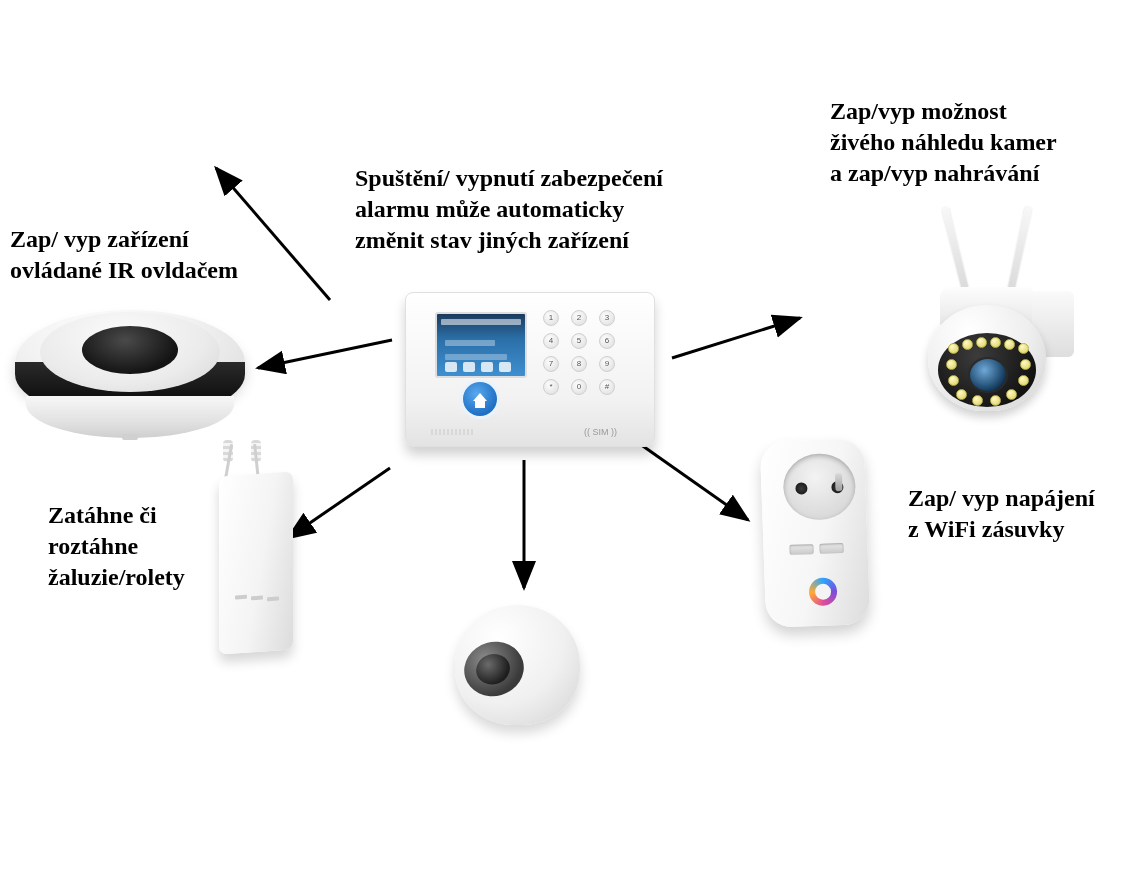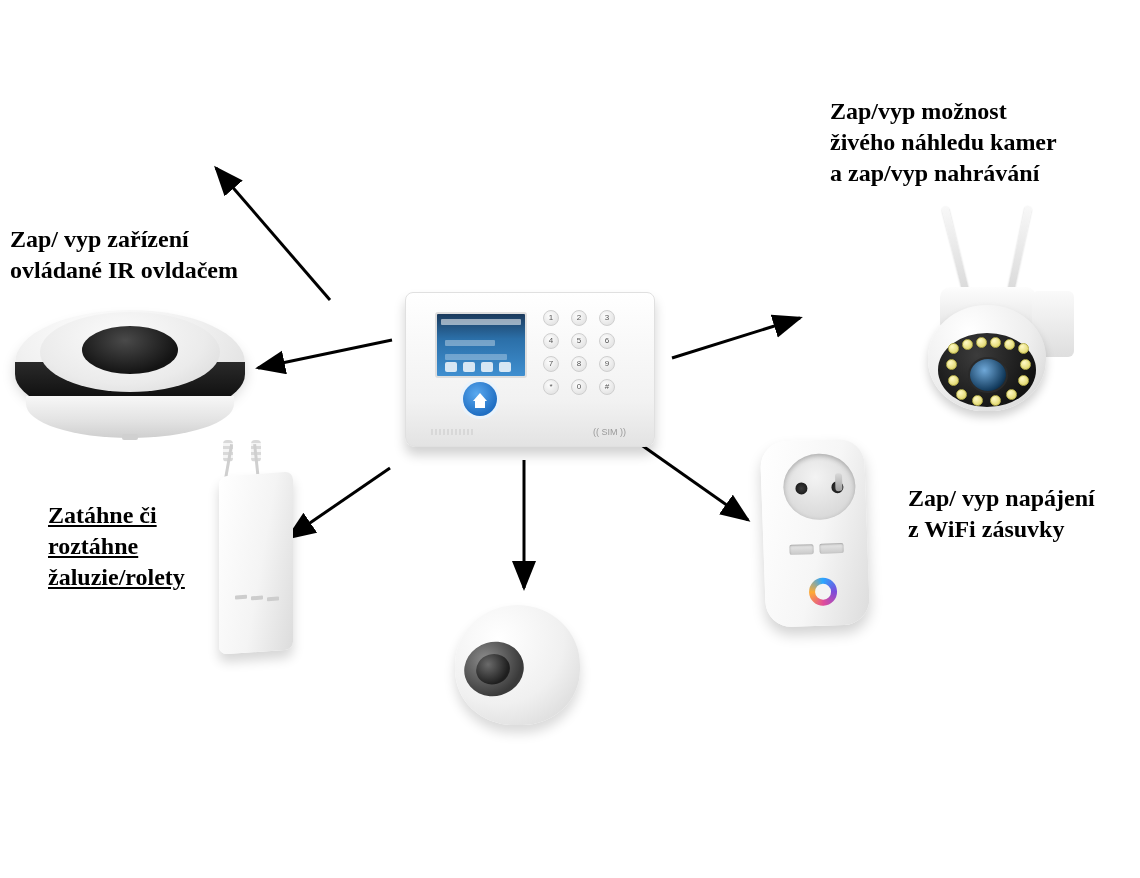"Spuštění/ vypnutí zabezpečení" div.label { html: none -> <div>Spuštění/ vypnutí zabezpečení alarmu může automaticky změnit stav jiných zařízení</div> }
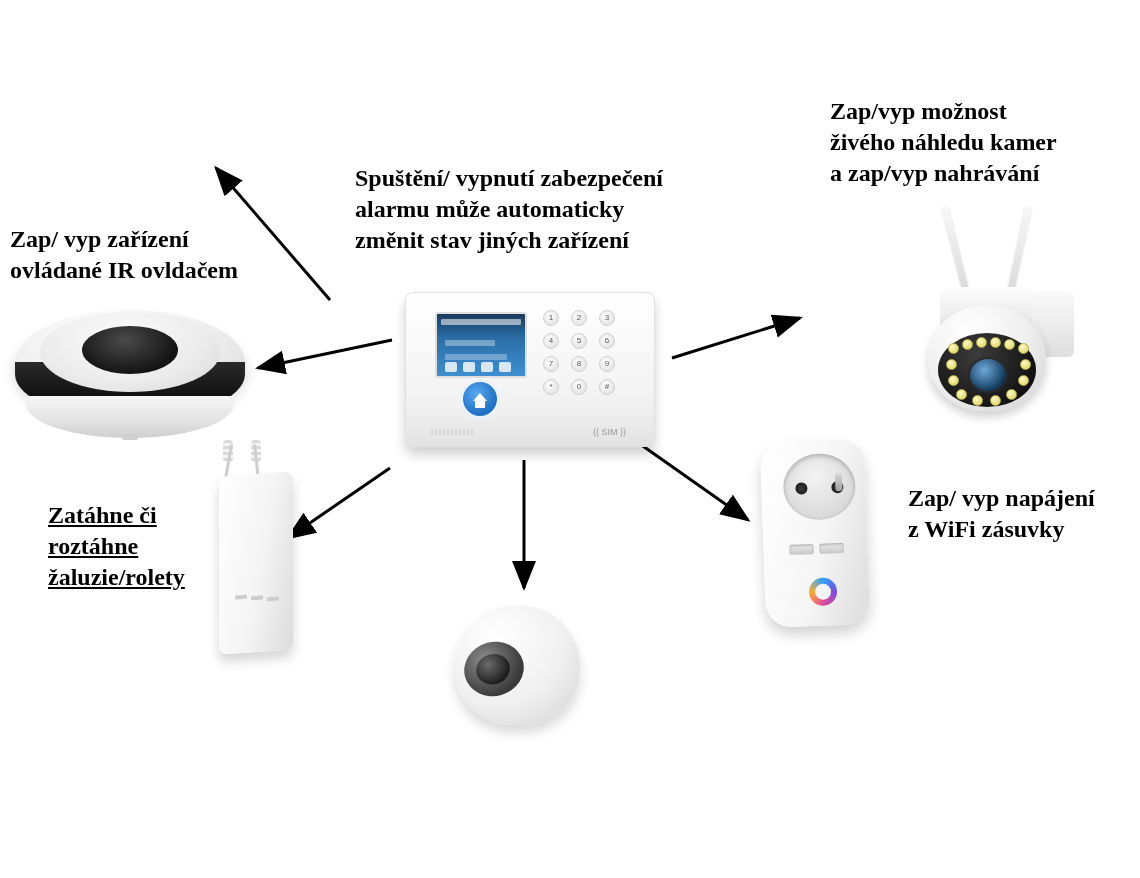"(( SIM ))" #alarm-panel .brand { right: 29px -> 38px }
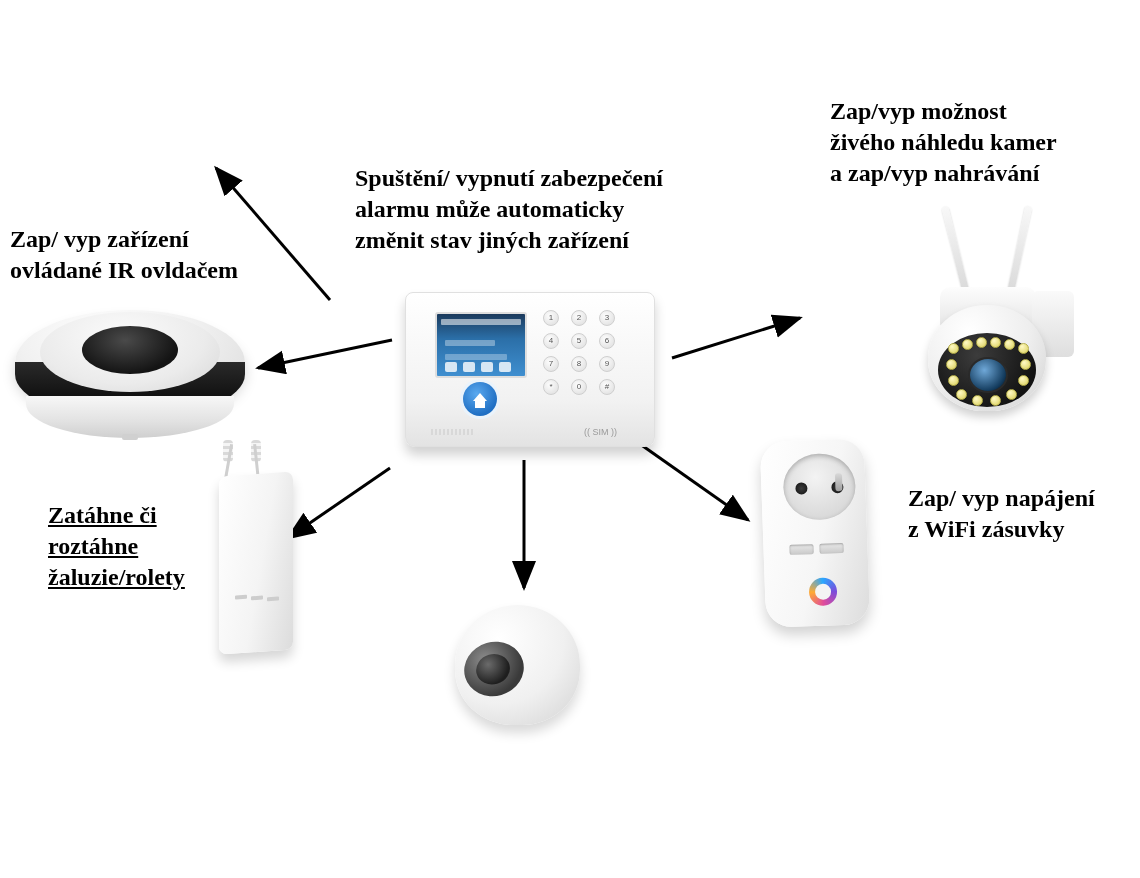"Zatáhne či" div.label { text-decoration: underline -> none }
